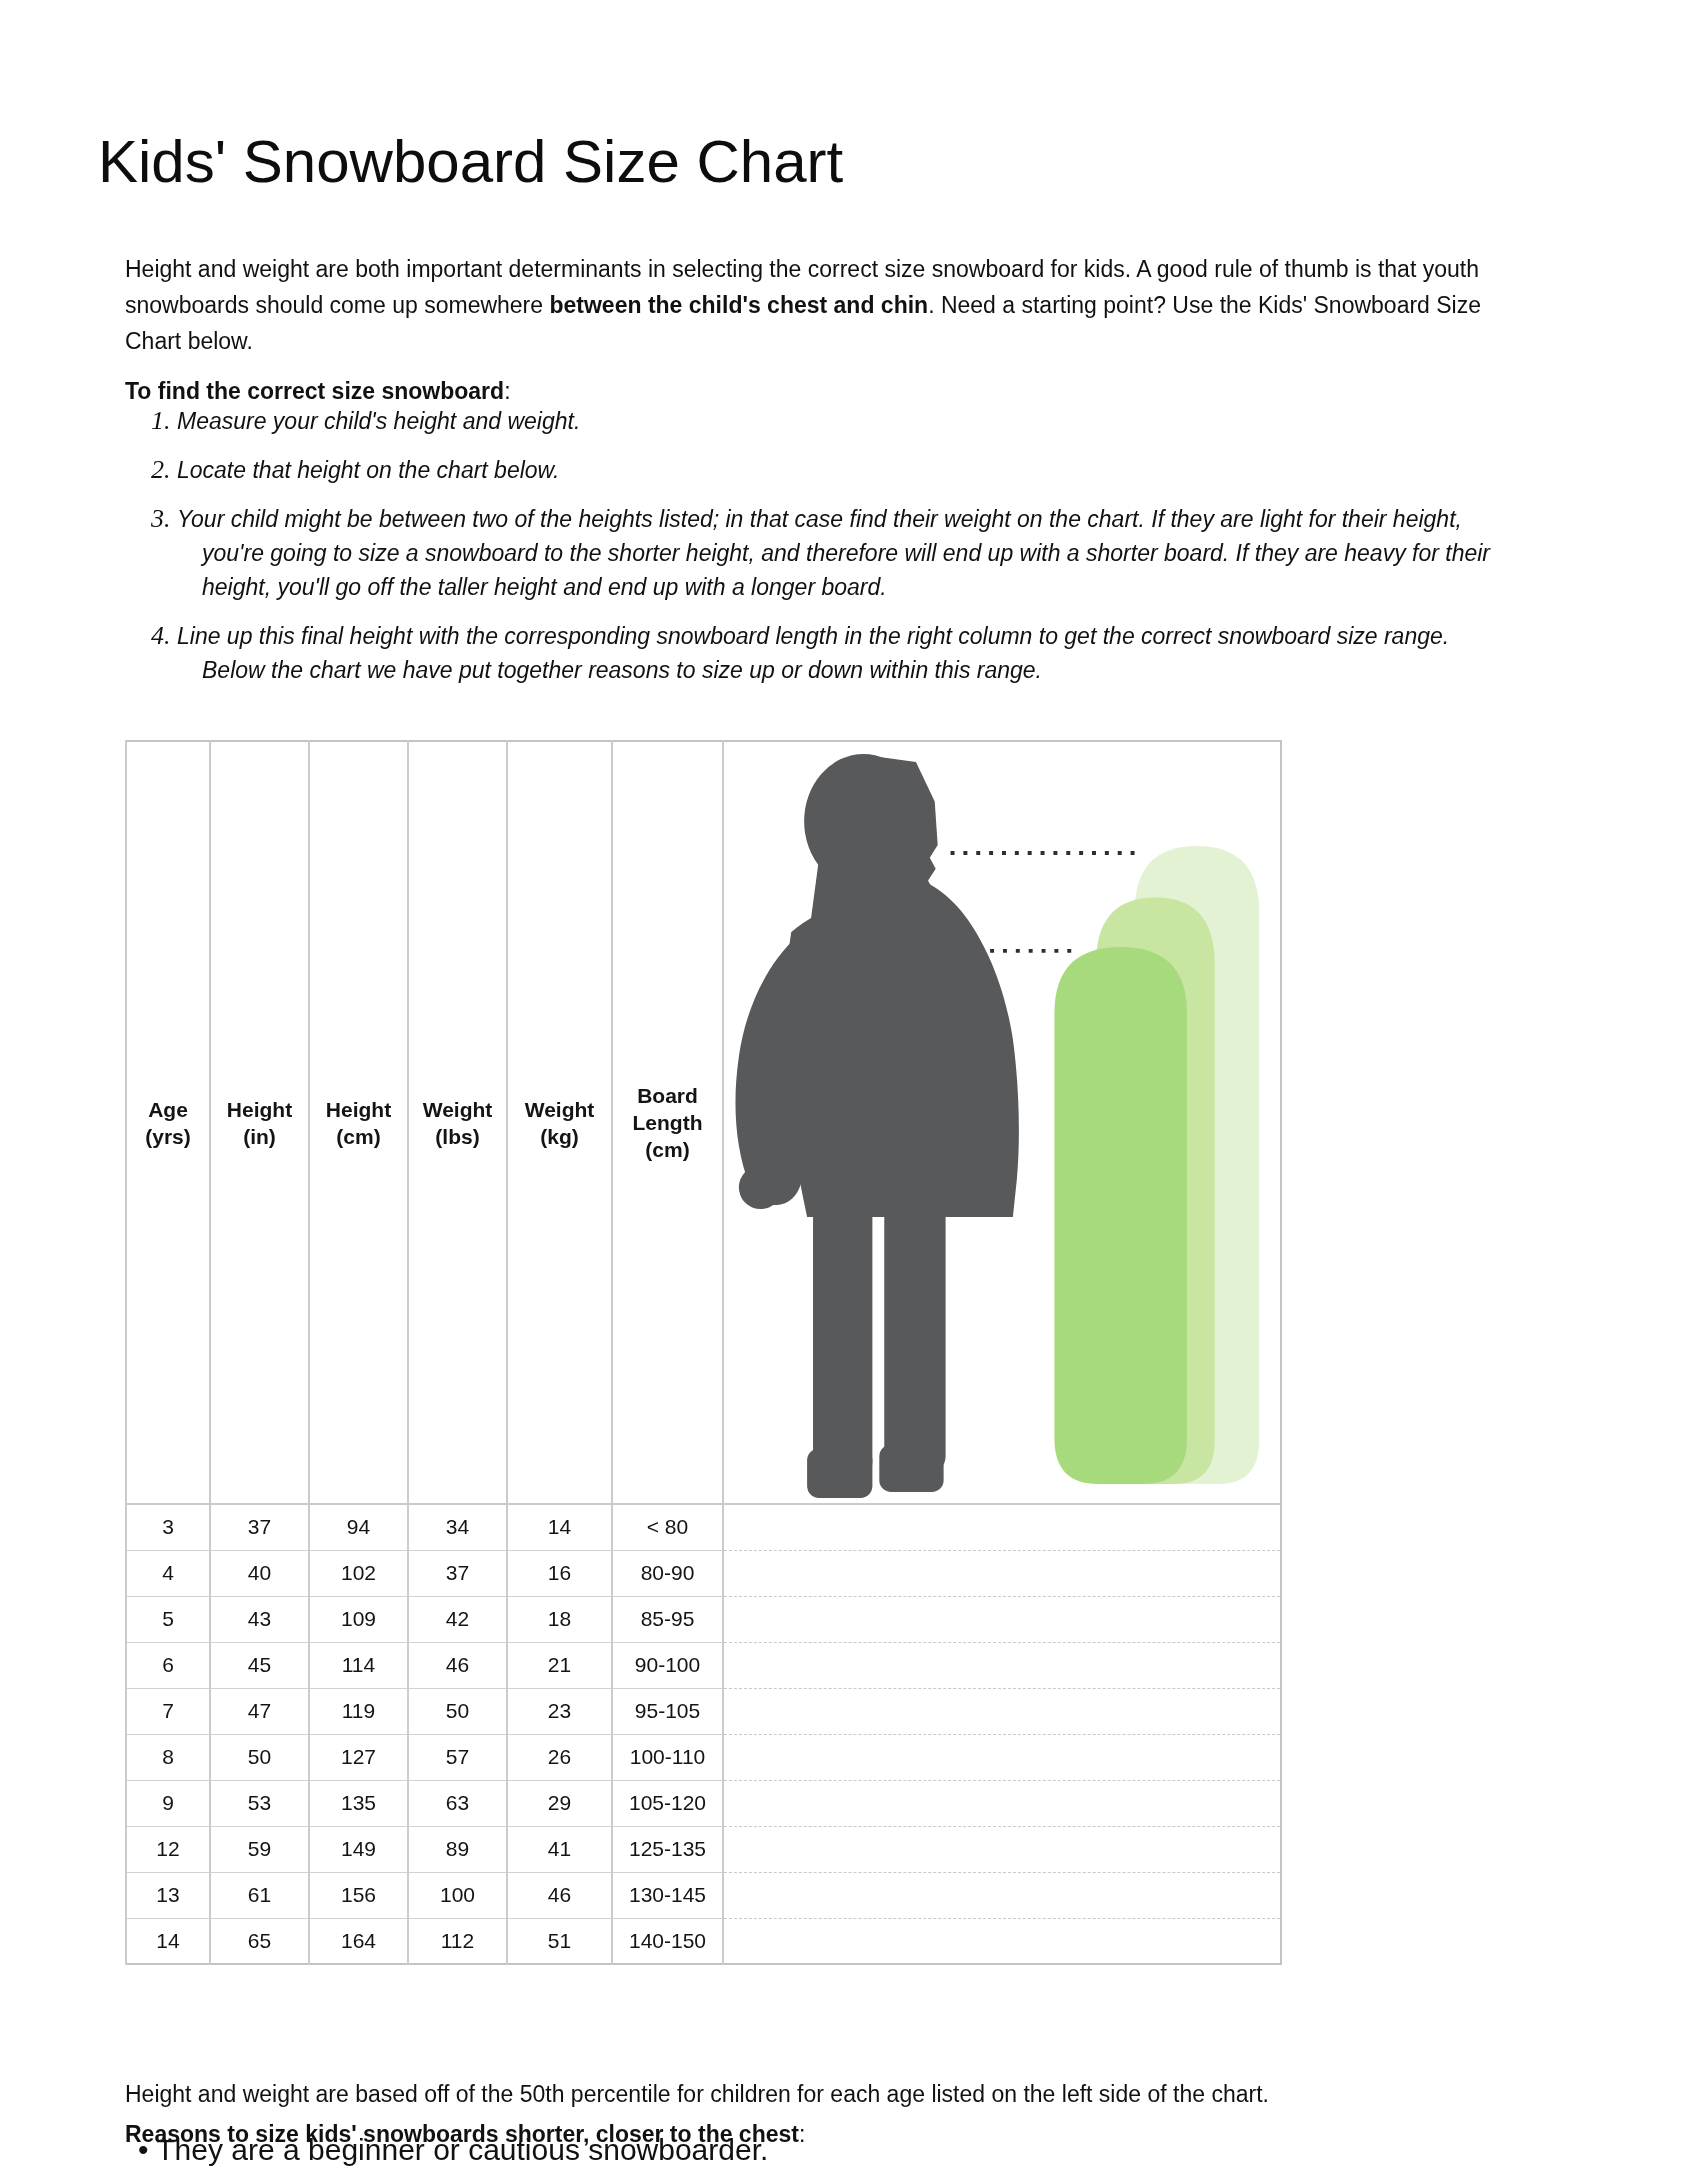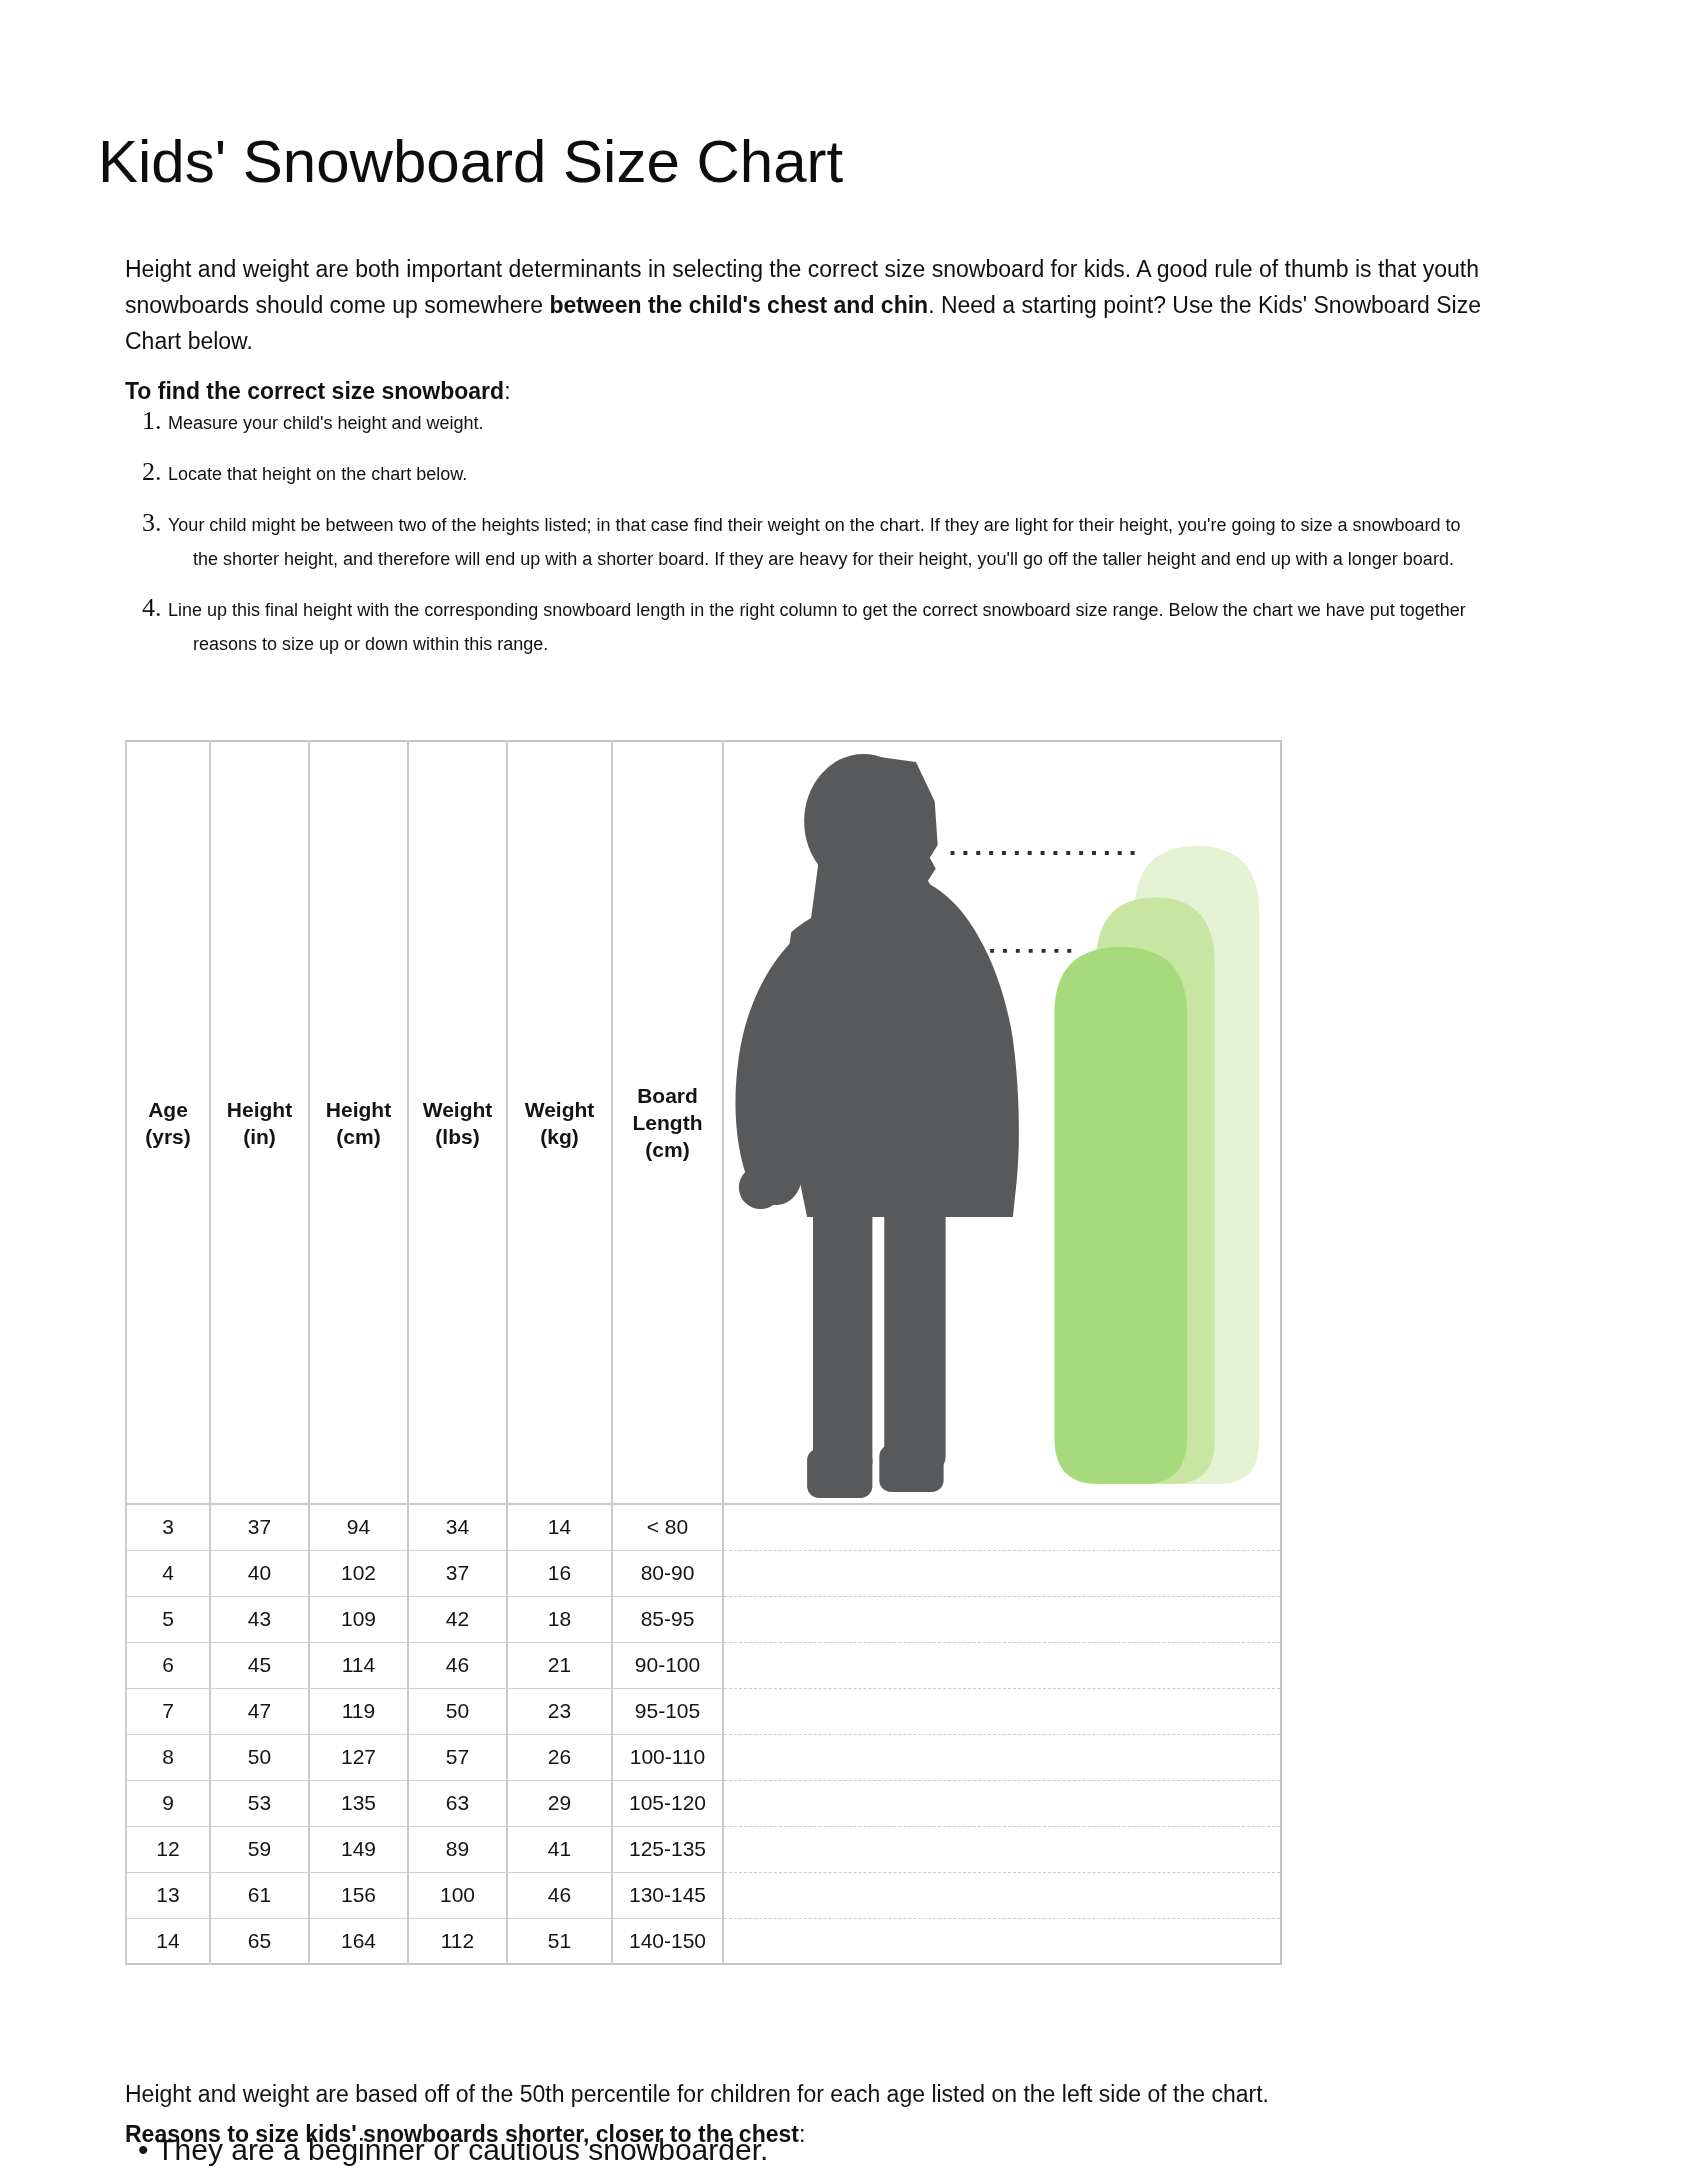"Measure your child's height and" ol.steps { font-size: 18px -> 23px; font-style: none -> italic; left: 102px -> 111px }
